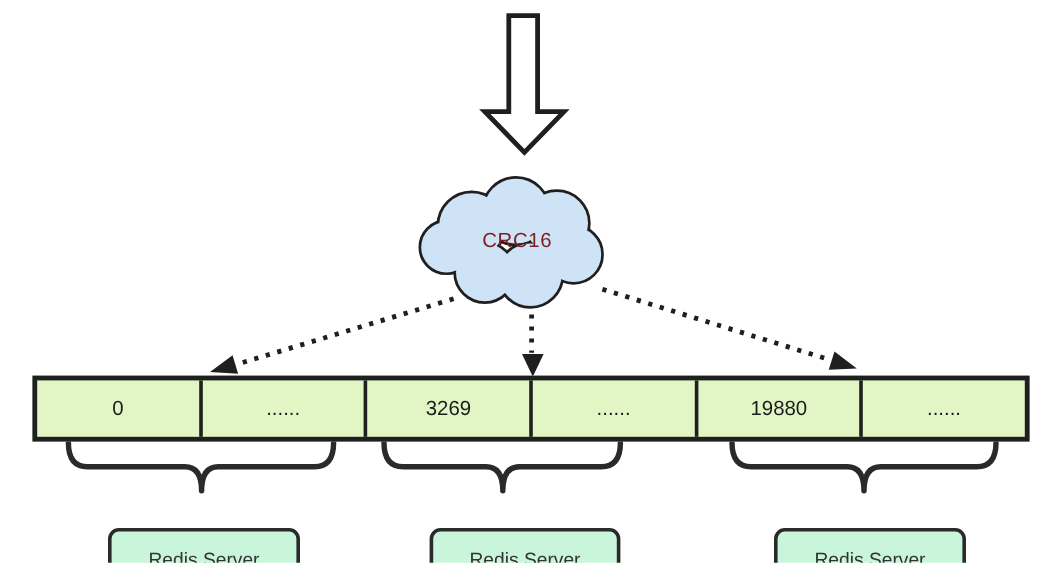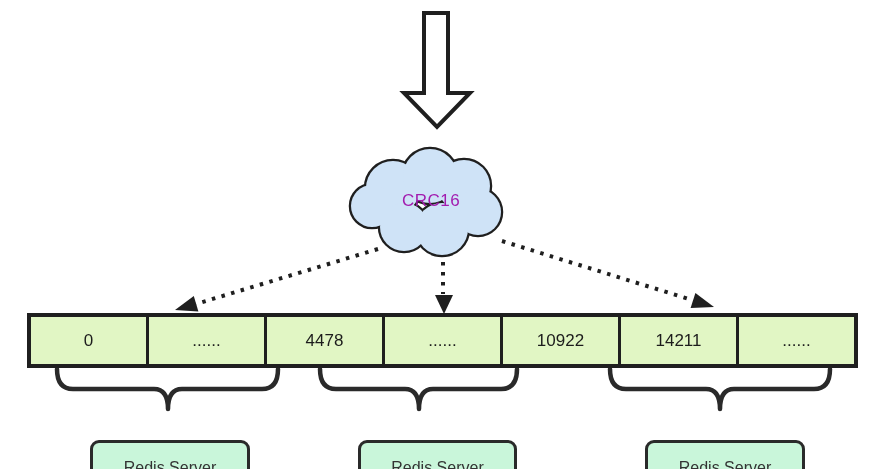"CRC16" .crc-label { color: #a21caf -> #7f1d1d }
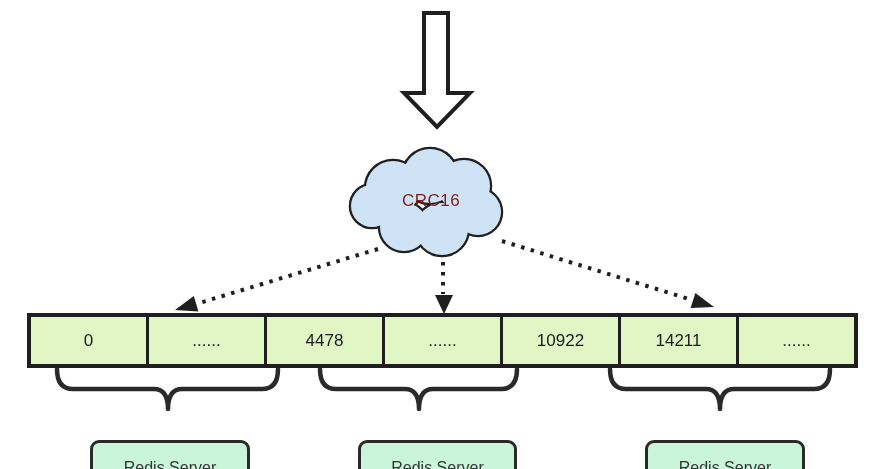"4478" div.slot-cell { text: 4478 -> 3269 }
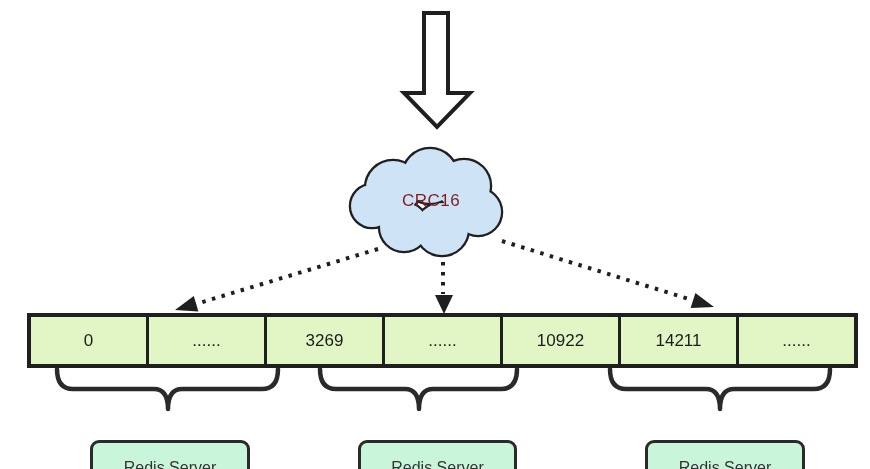"10922" div.slot-cell { html: <div>10922</div> -> none }
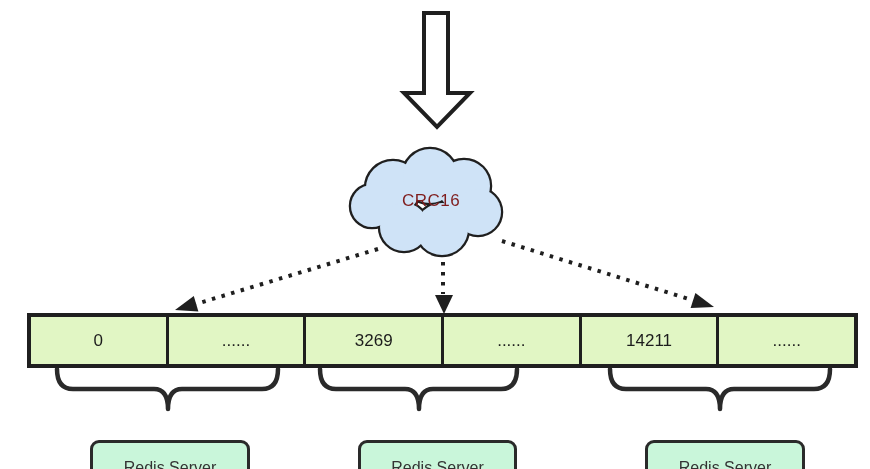"14211" div.slot-cell { text: 14211 -> 19880 }
